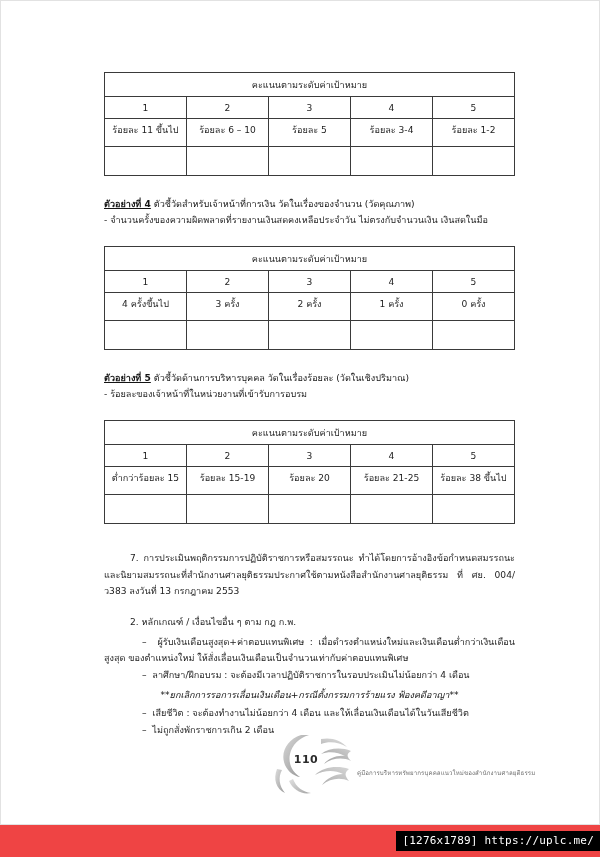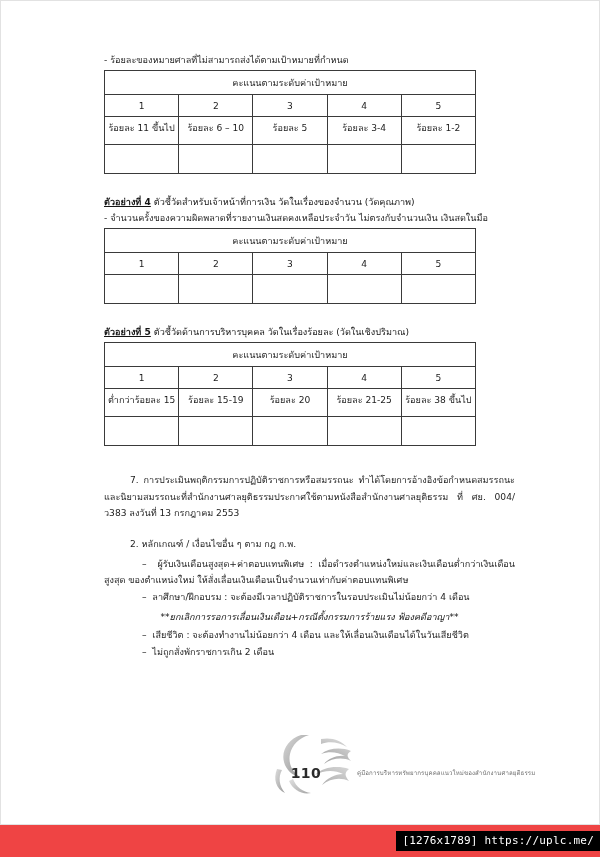"- ร้อยละของหมายศาลที่ไม่สามารถส่งได้ตามเป้าหมายที่กำหนด" div.sub-line { html: <div>- ร้อยละของหมายศาลที่ไม่สามารถส่งได้ตามเป้าหมายที่กำหนด</div> -> none }
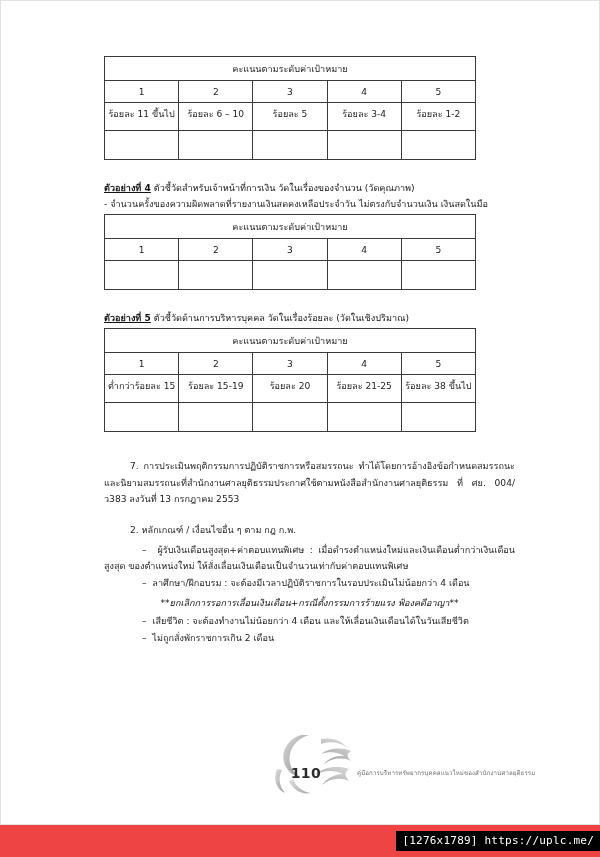"คะแนนตามระดับค่าเป้าหมาย" table.score-table { margin-top: 3px -> 19px; width: 372px -> 411px }
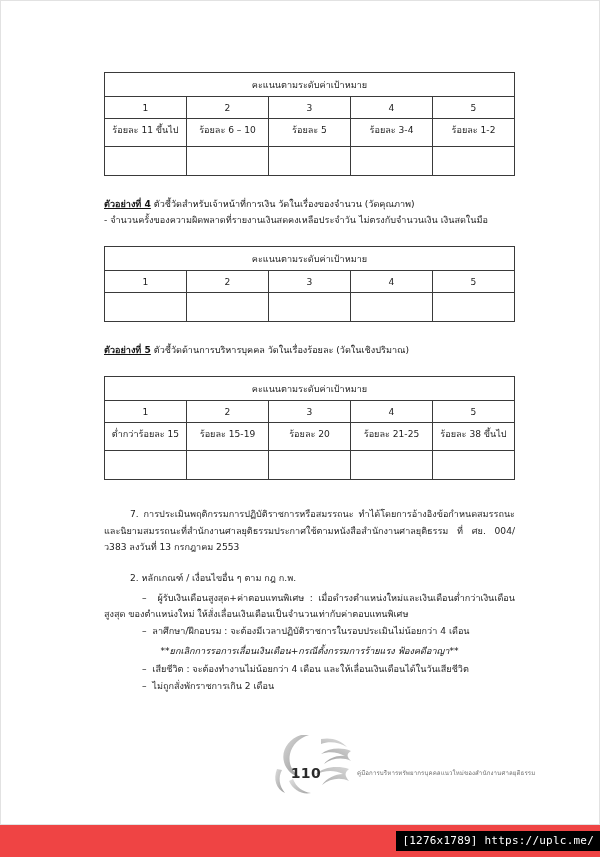"4 ครั้งขึ้นไป" tr { html: none -> <tr> <td>4 ครั้งขึ้นไป</td> <td>3 ครั้ง</td> <td>2 ครั้ง</td> <td>1 ครั้ง</td> <td>0 ครั้ง</td> </tr> }
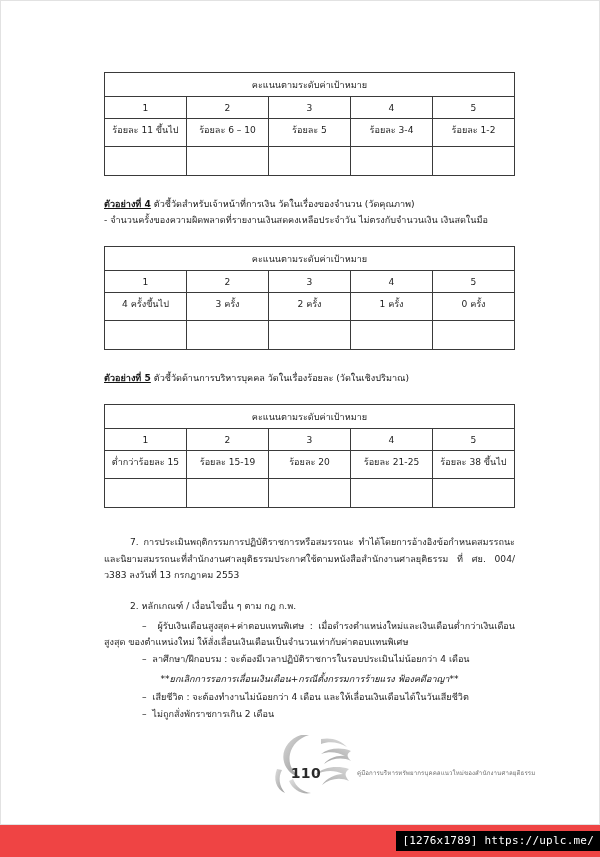"- ร้อยละของเจ้าหน้าที่ในหน่วยงานที่เข้ารับการอบรม" div.sub-line { html: none -> <div>- ร้อยละของเจ้าหน้าที่ในหน่วยงานที่เข้ารับการอบรม</div> }
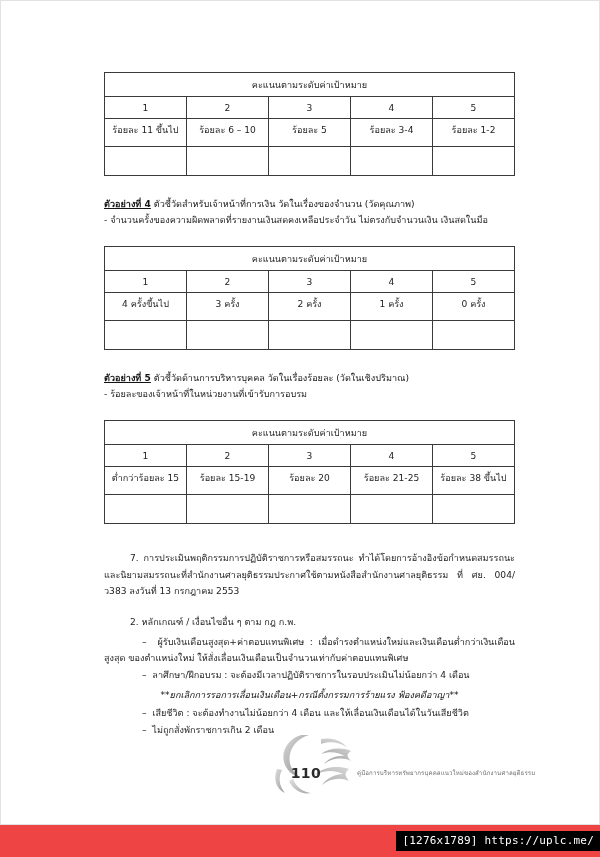"110" #page-number { font-size: 14px -> 11px; top: 36px -> 24px }
